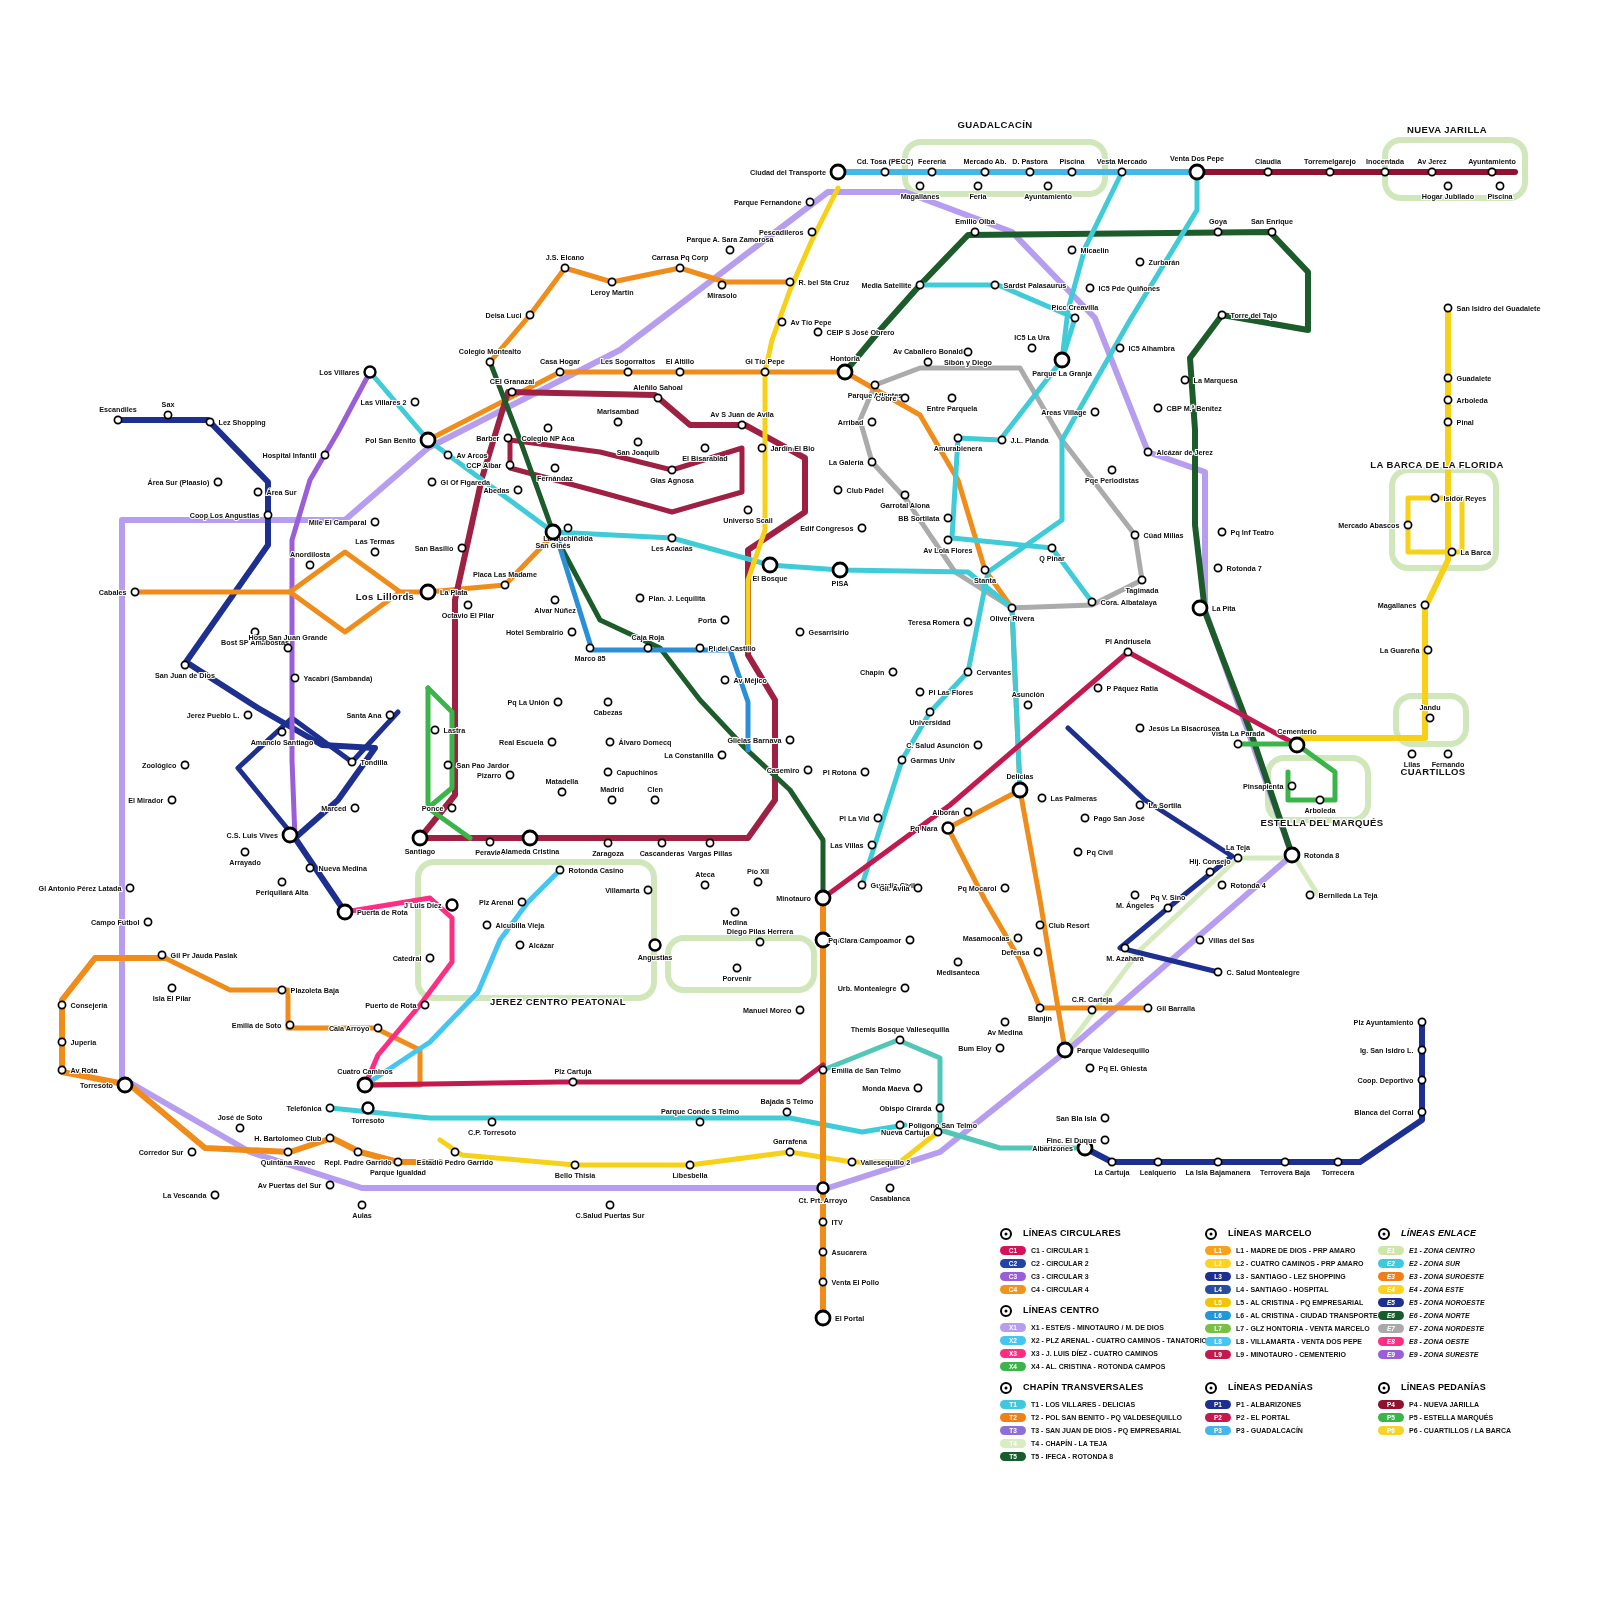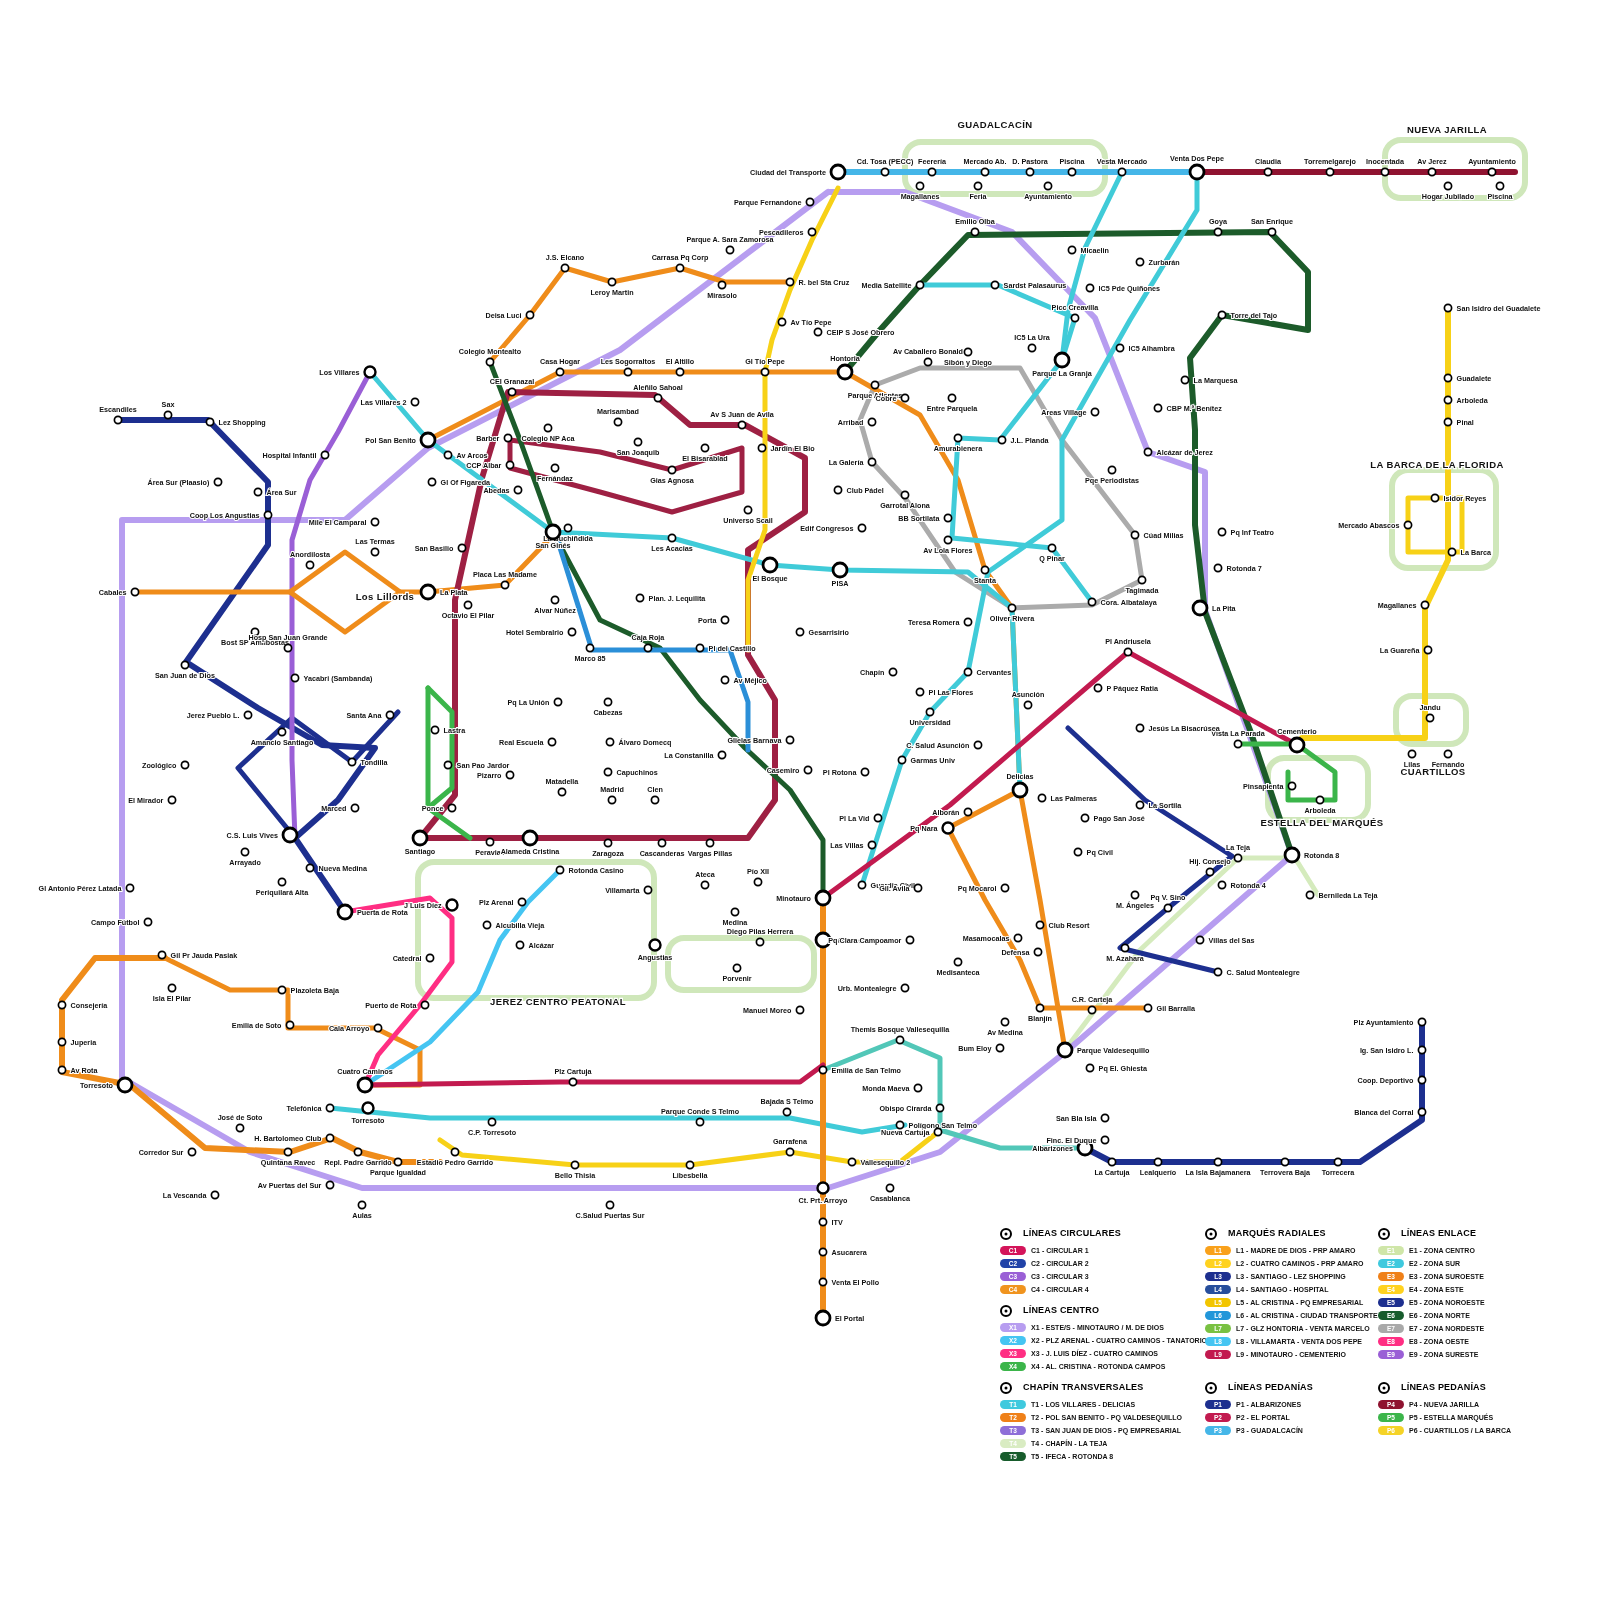"MARQUÉS RADIALES" span.lg-t { text: MARQUÉS RADIALES -> LÍNEAS MARCELO }
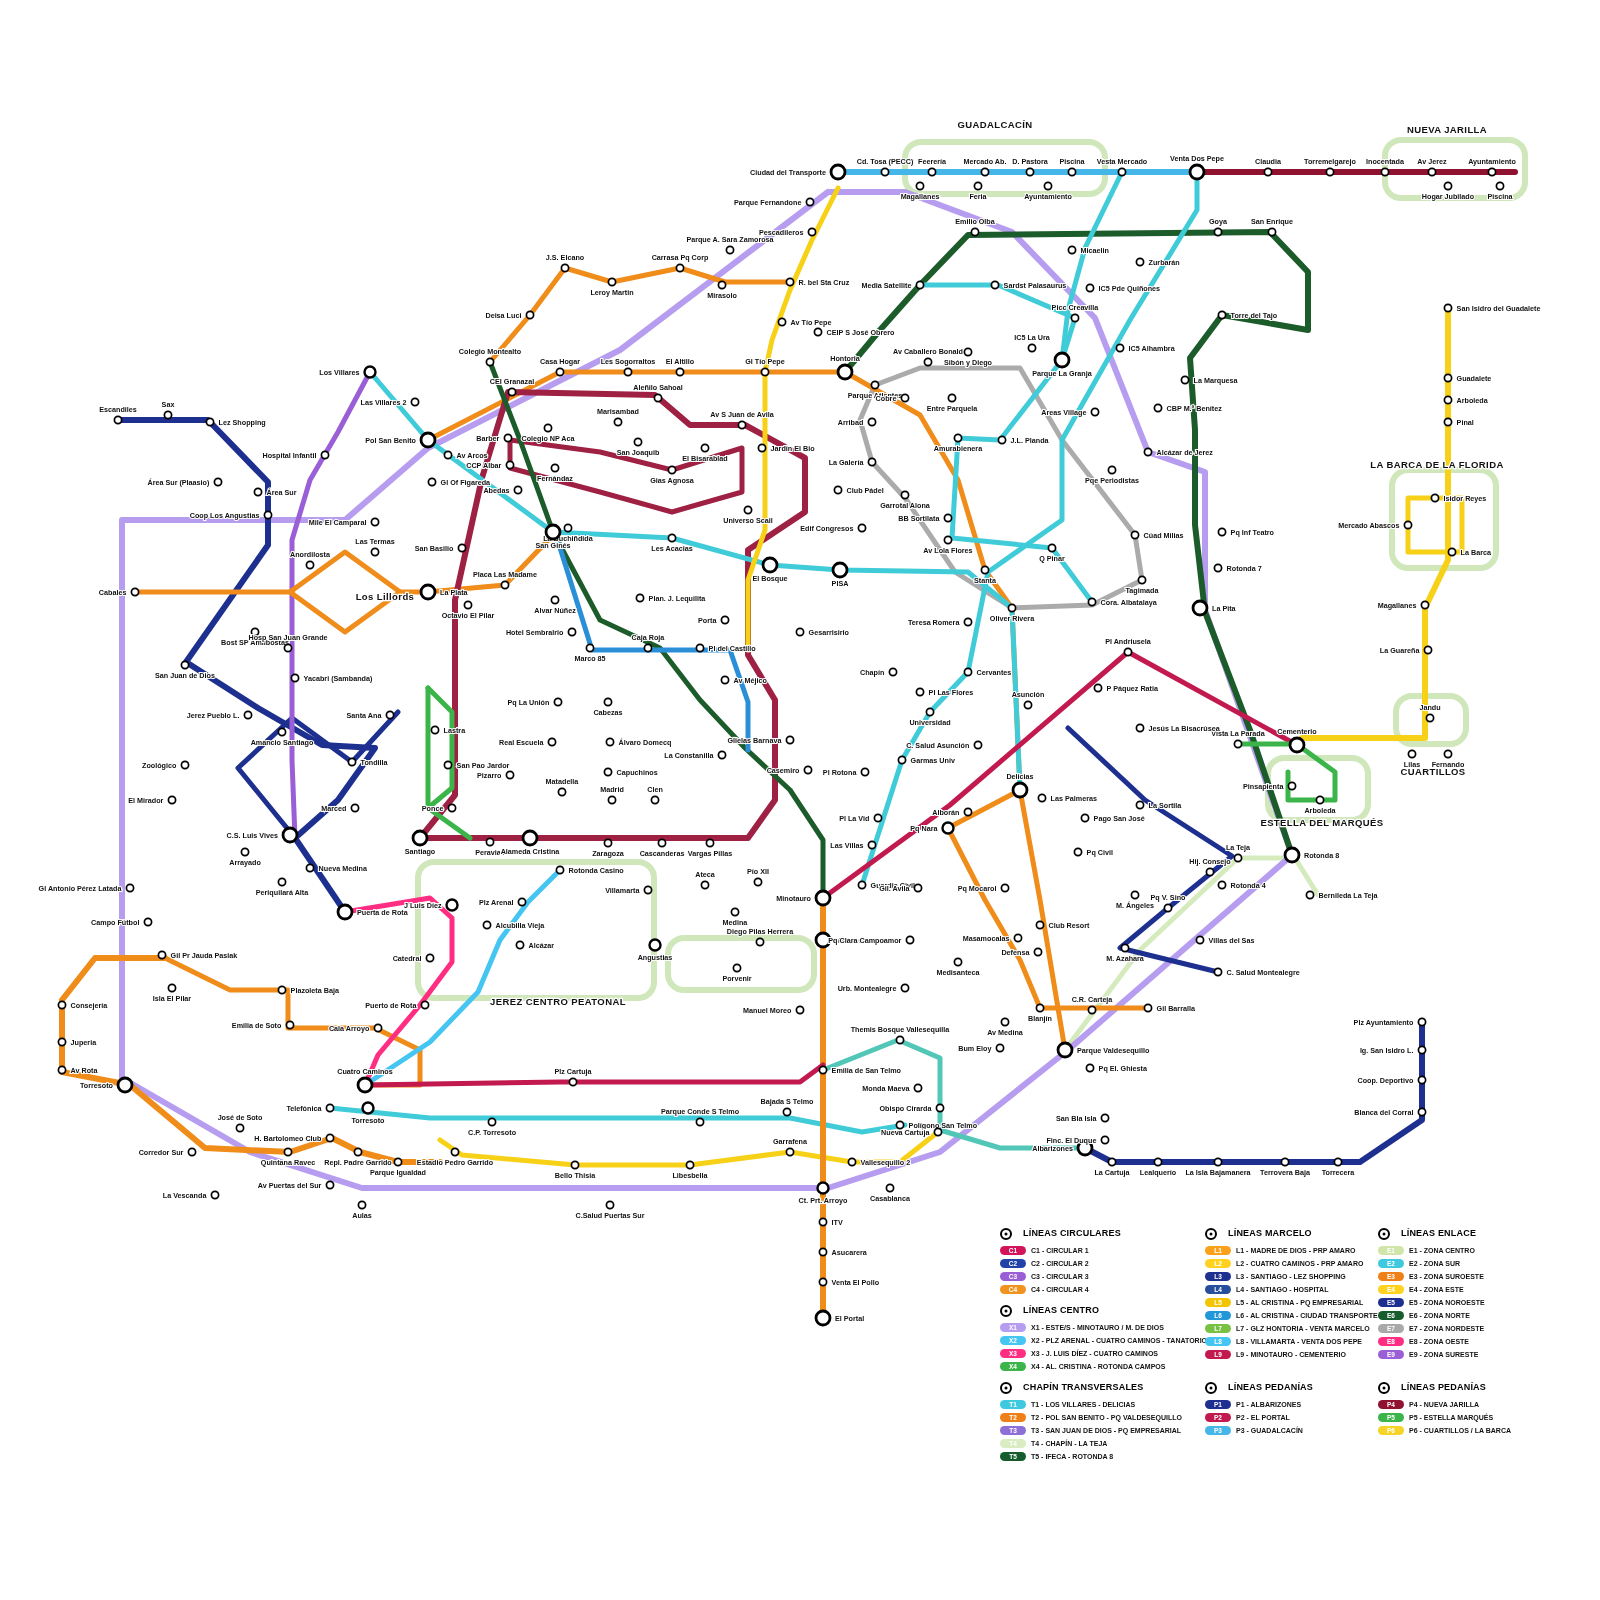"LÍNEAS ENLACE" div.lg { font-style: none -> italic }
